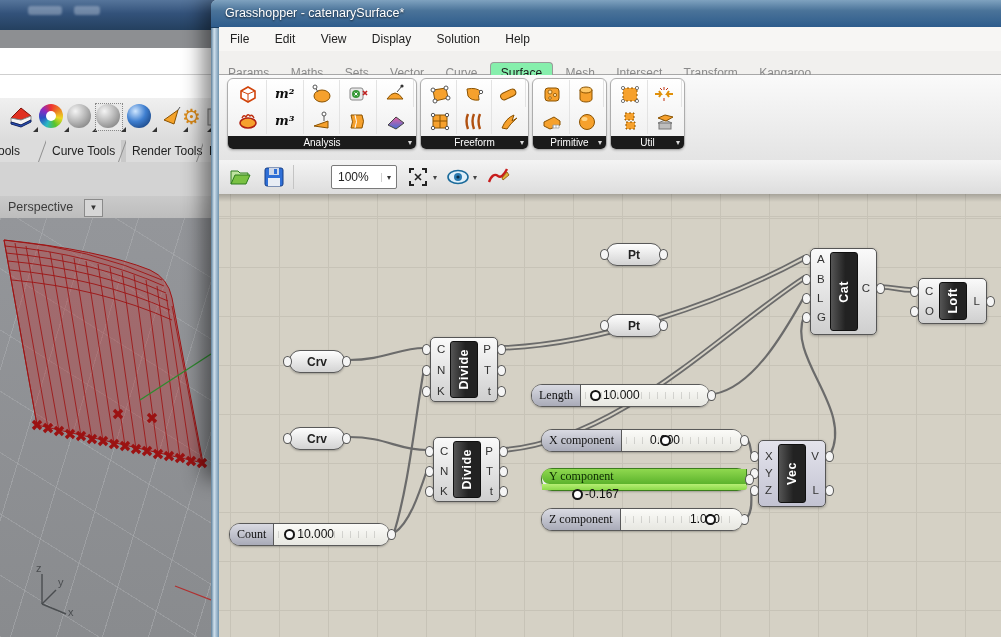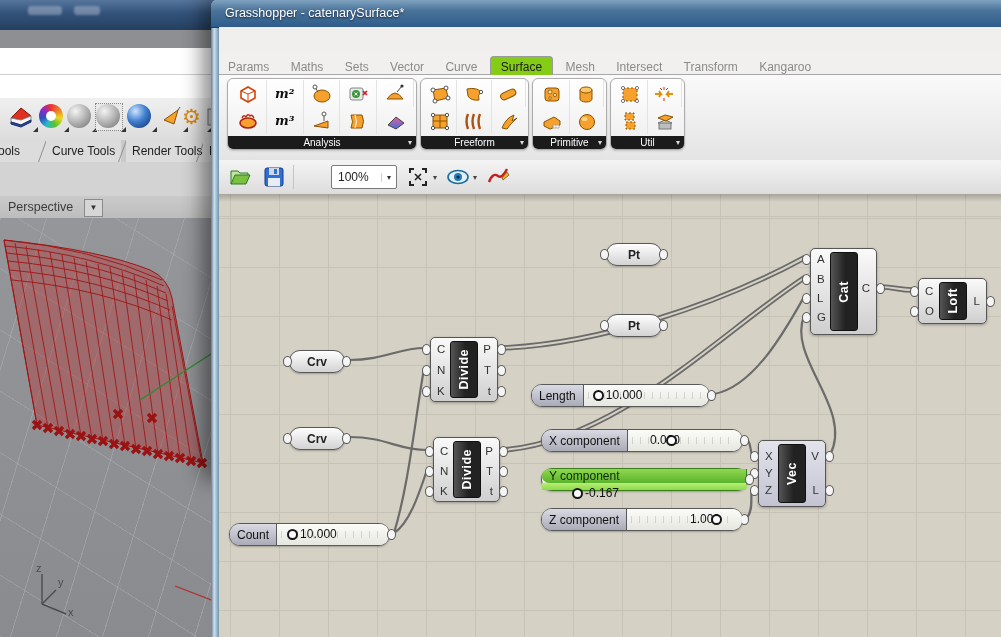"File Edit View Display Solution" div.abs { html: none -> <div> <span>File</span> <span>Edit</span> <span>View</span> <span>Display</span> <span>Solution</span> <span>Help</span> </div> }
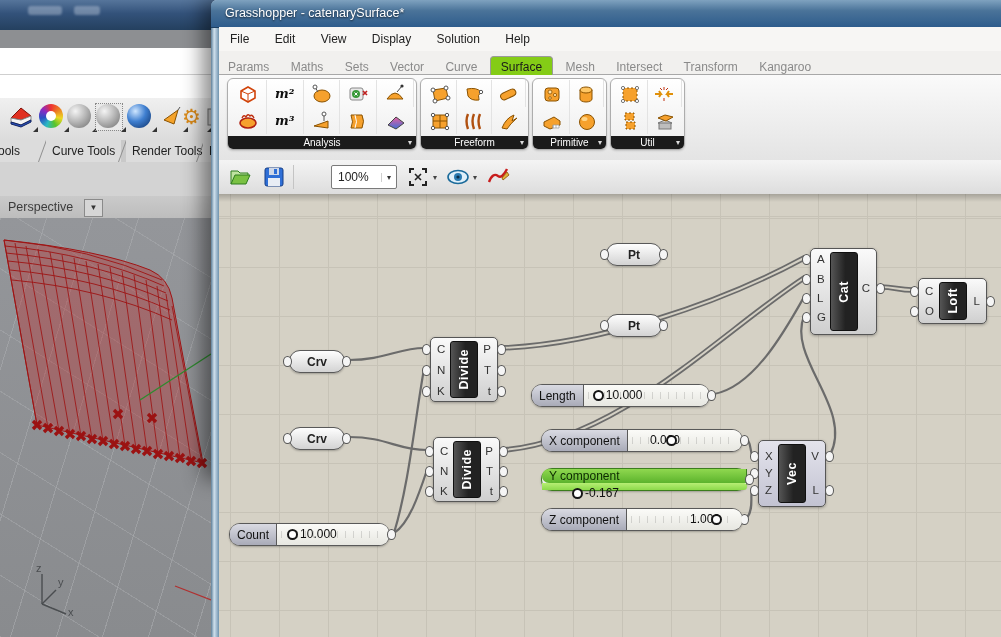"Surface" .gtab.active { background: #84cc16 -> #86efac; margin-top: 5px -> 11px }
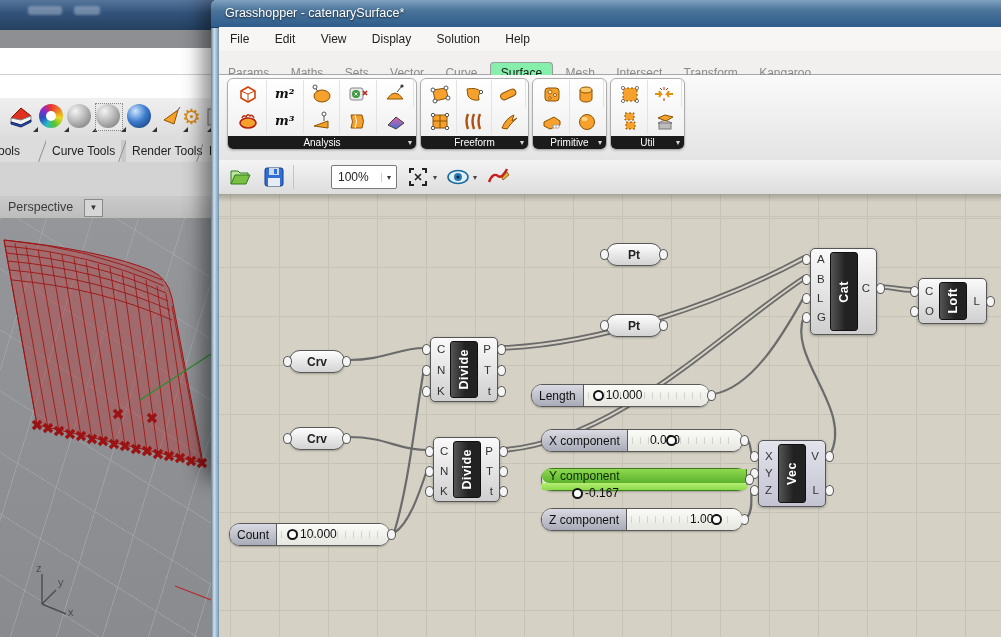"Length" .slabel { font-family: none -> Liberation Serif, serif }
